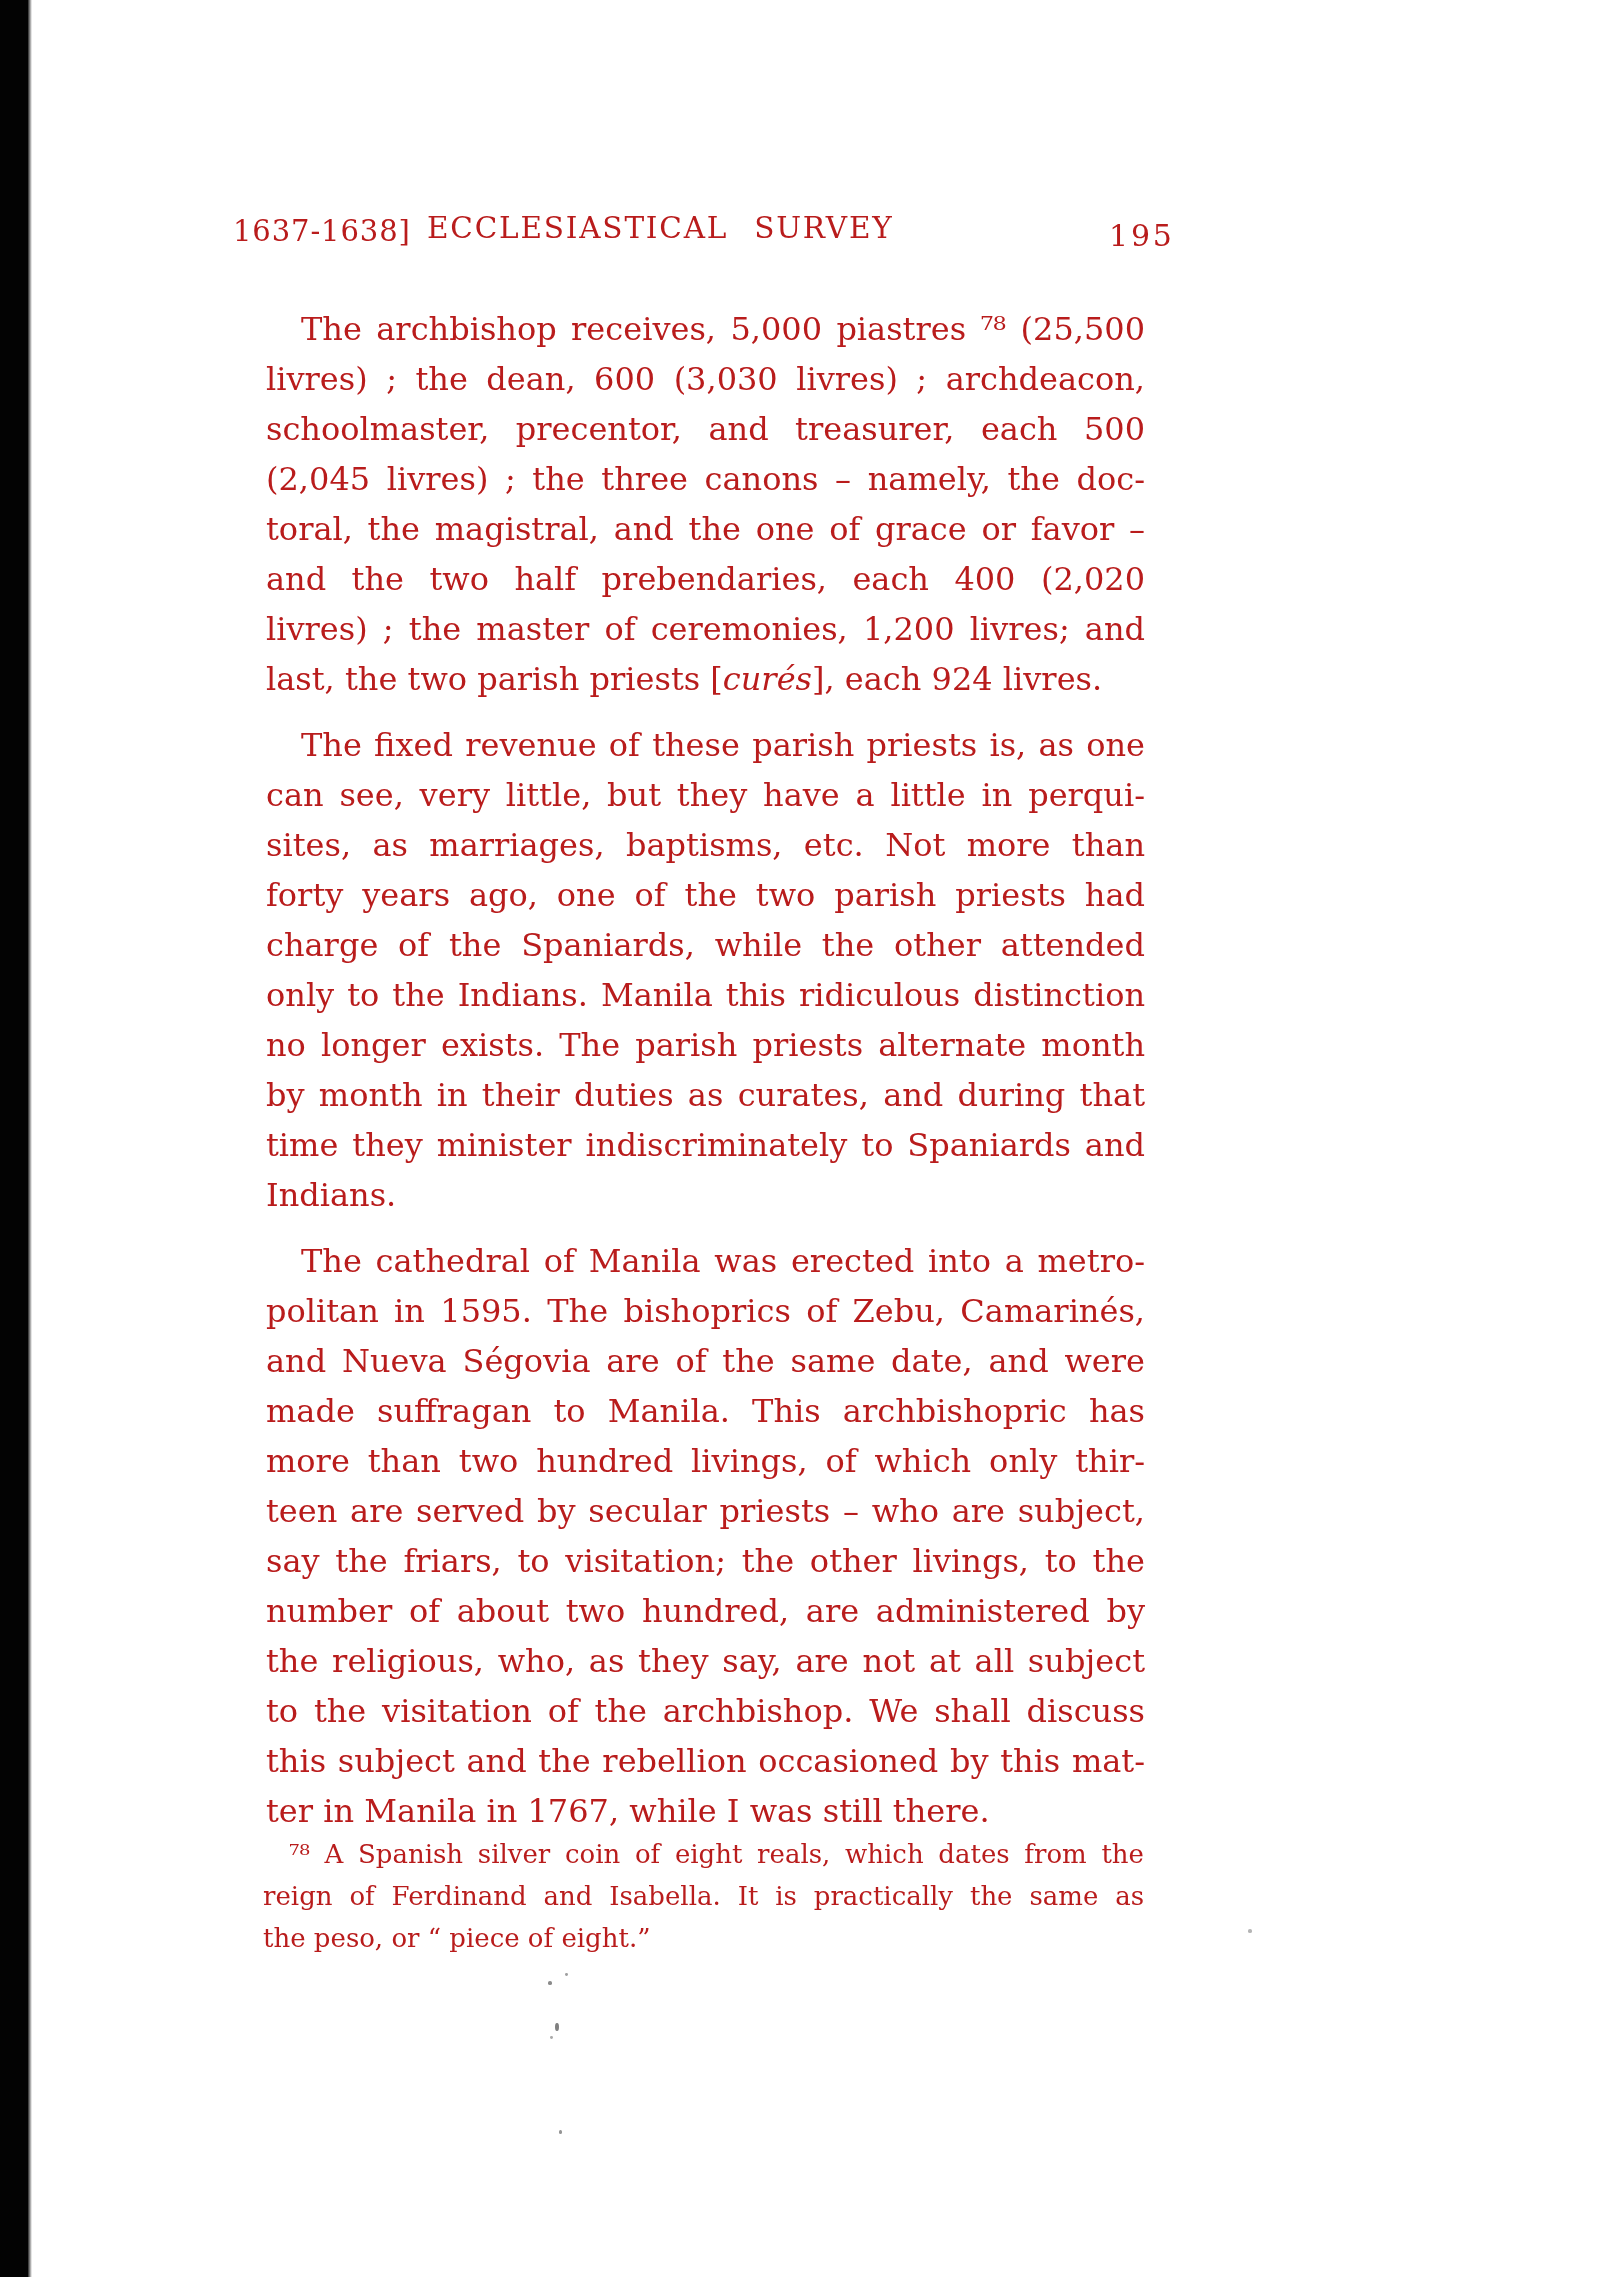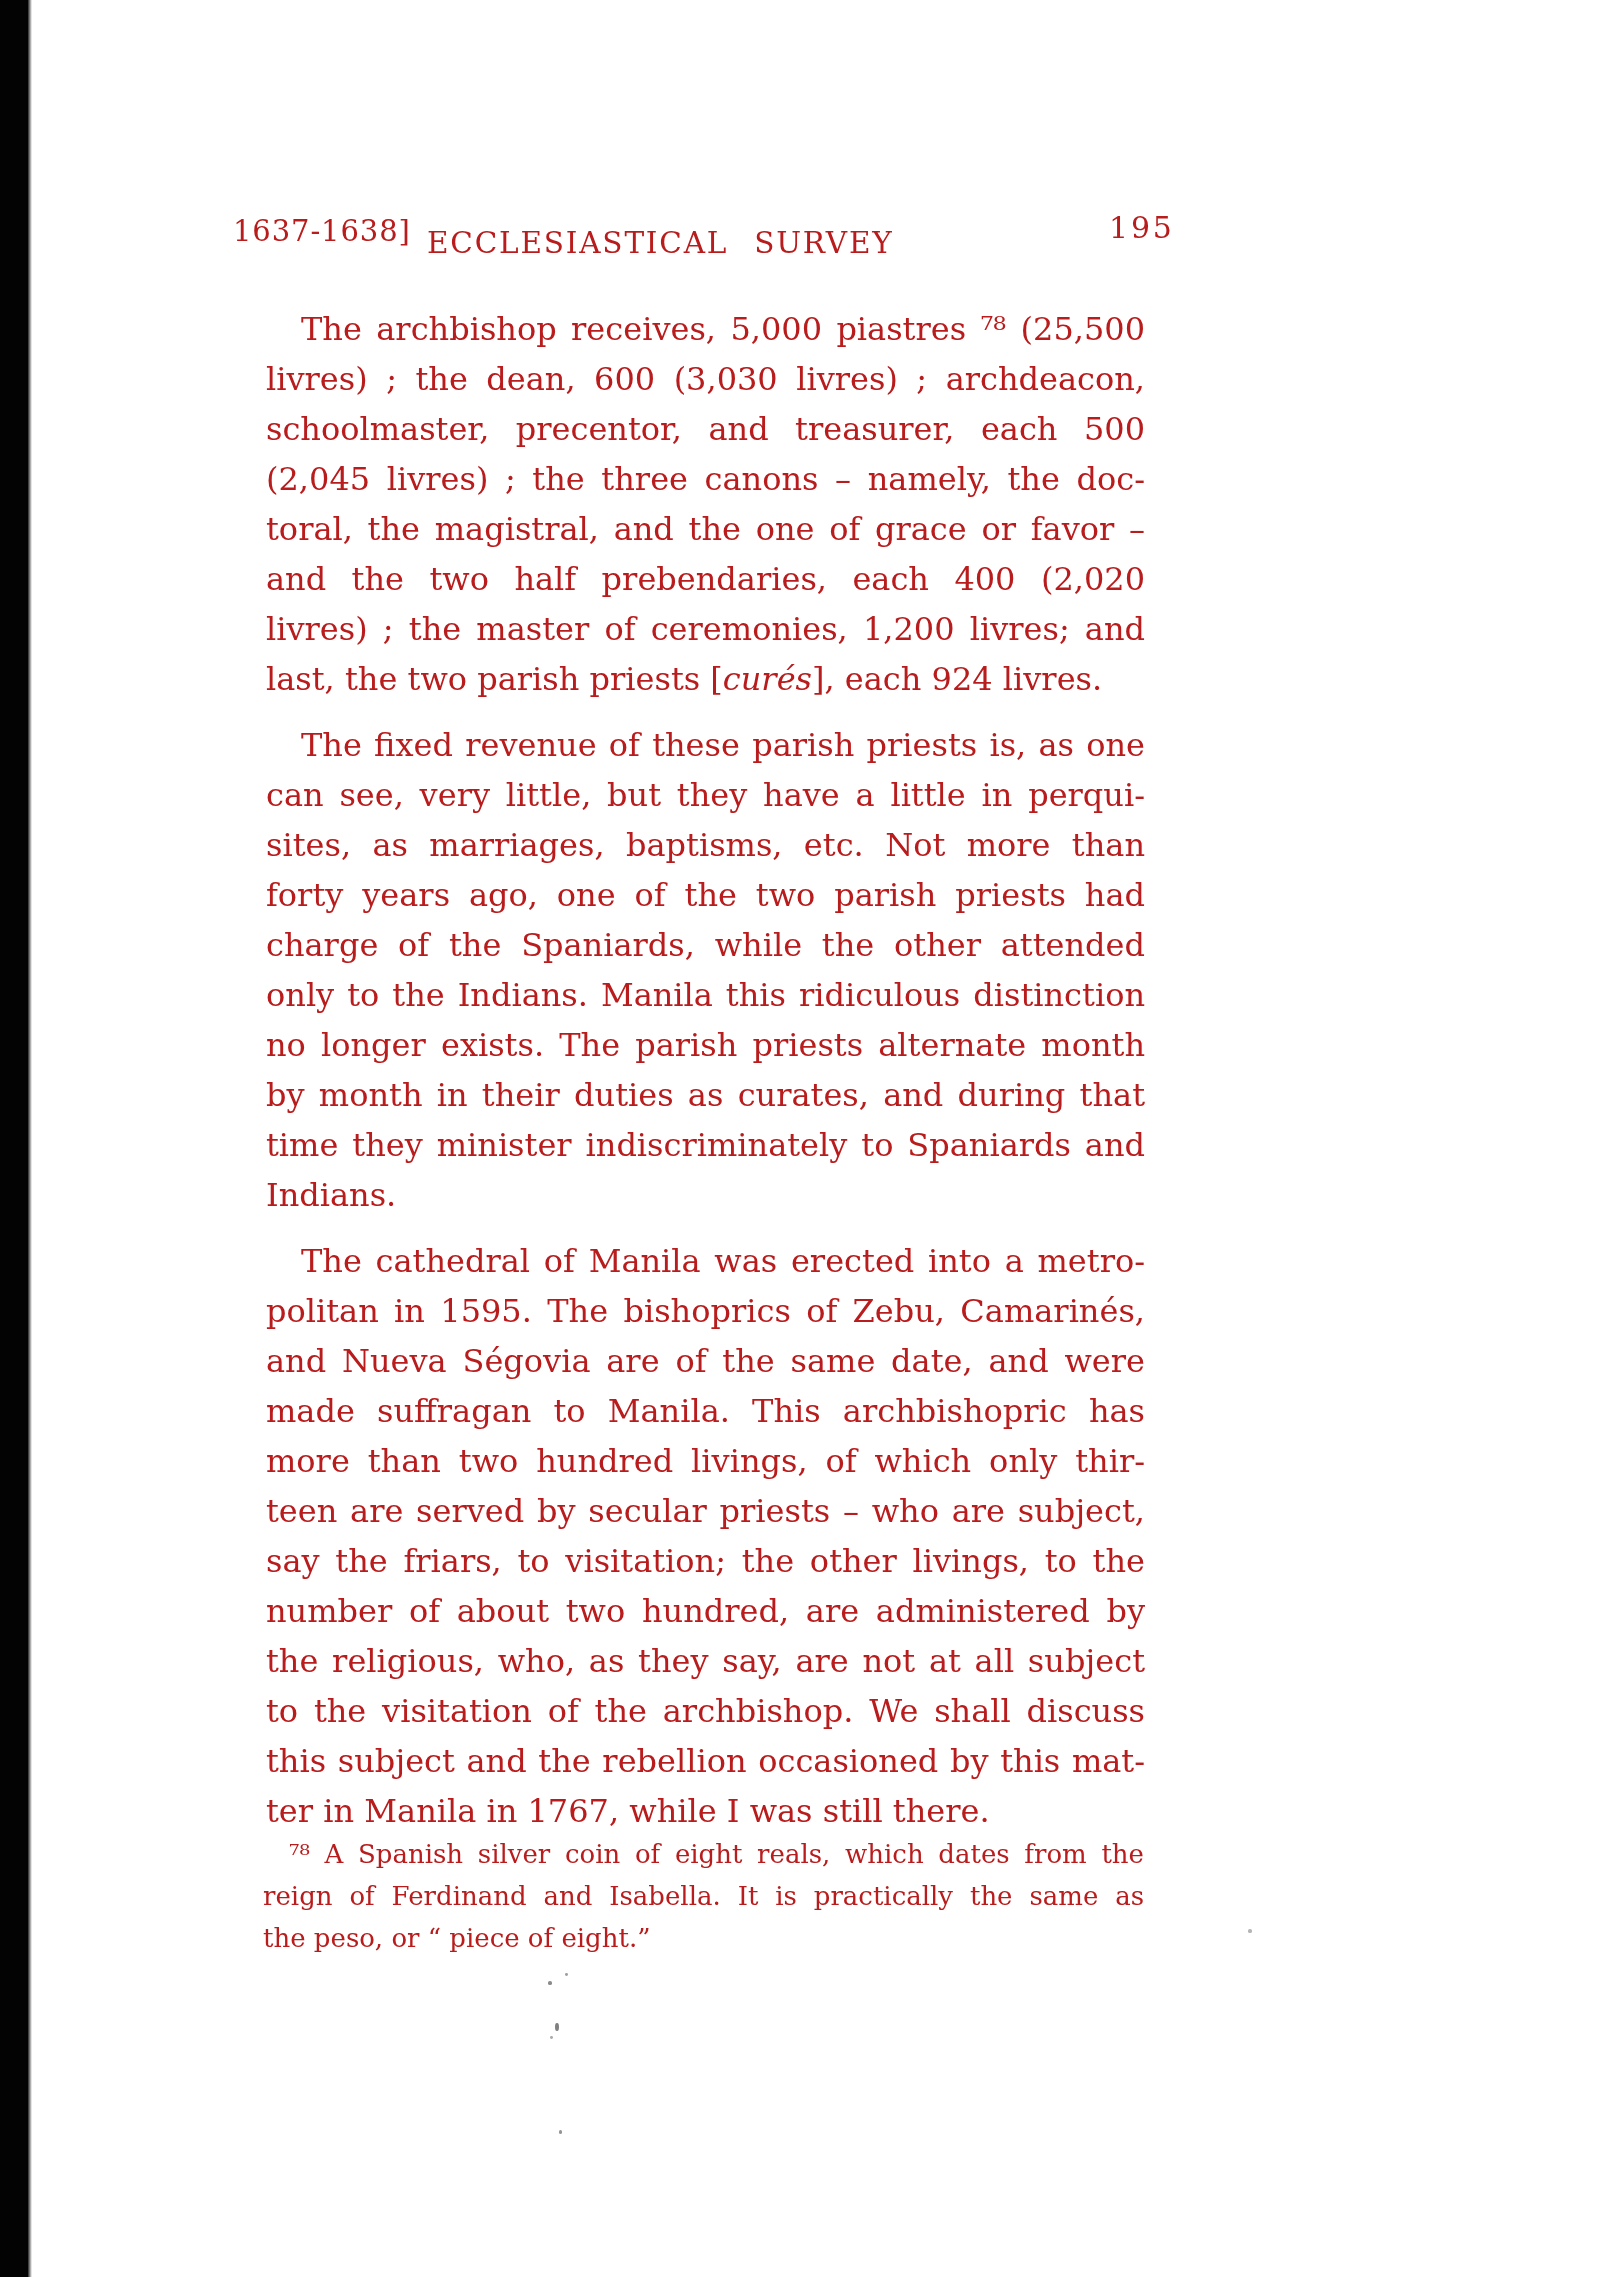"ECCLESIASTICAL SURVEY" .head-title { top: 16px -> 1px }
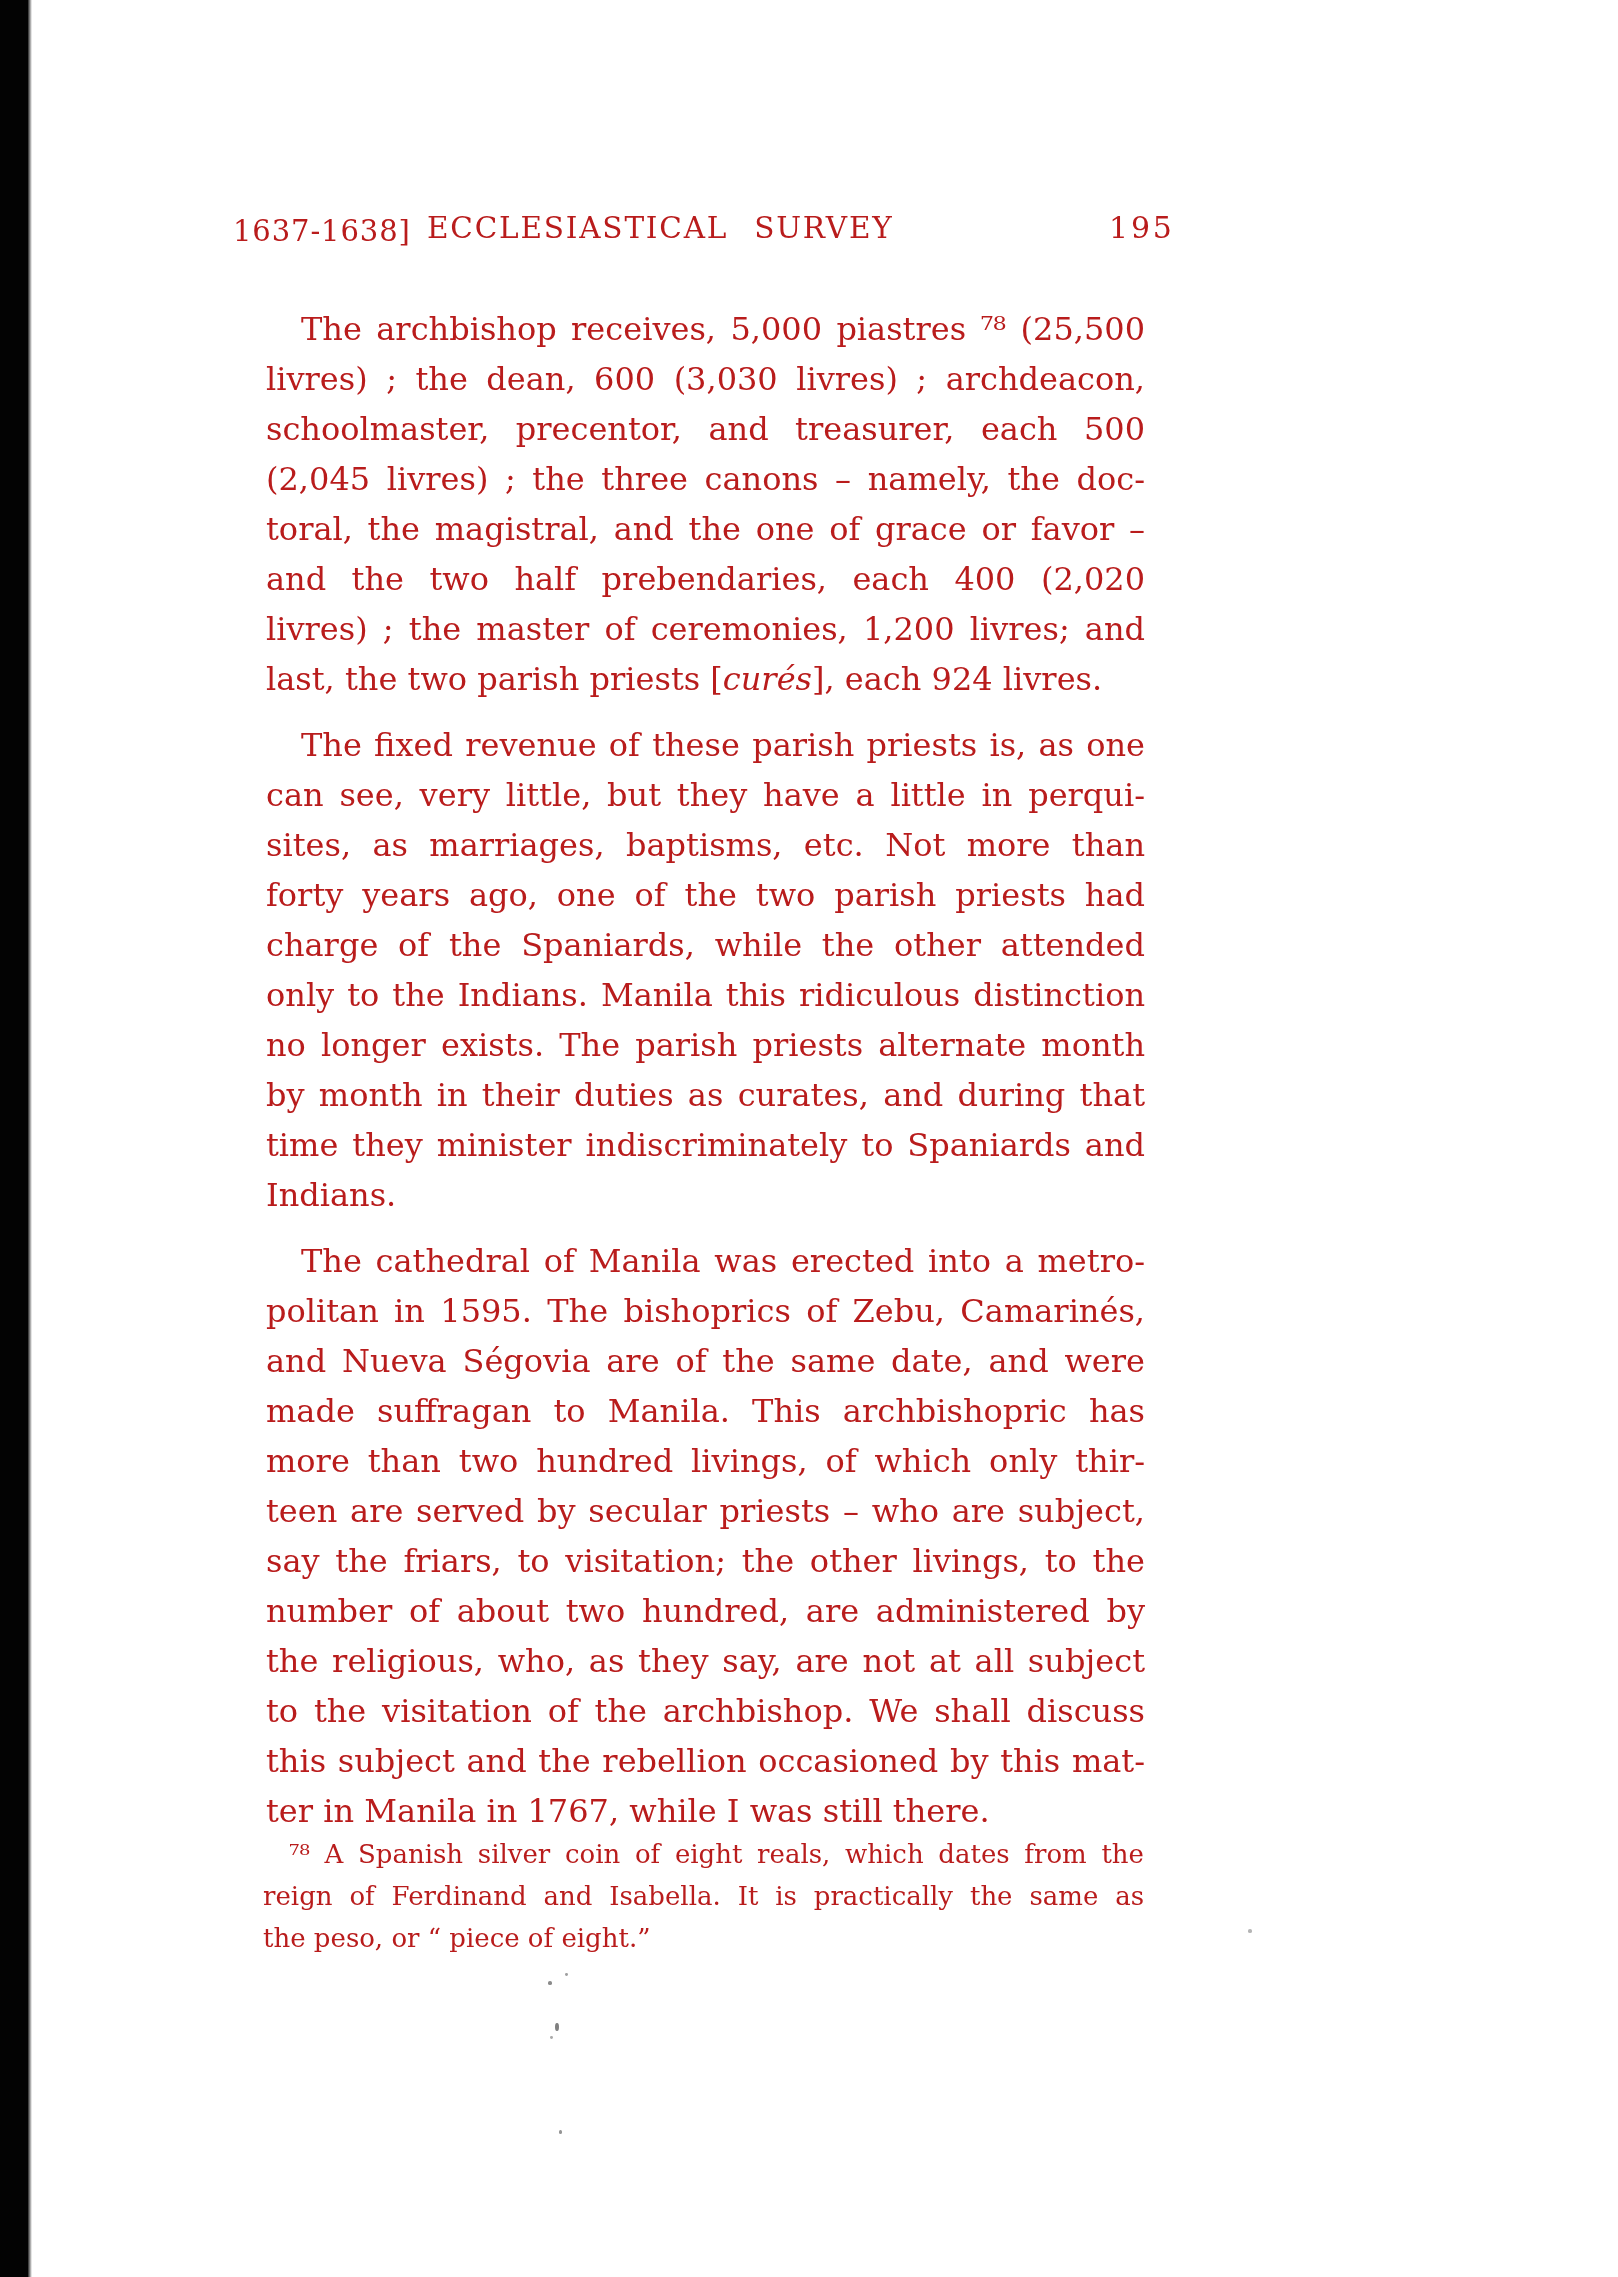"195" .head-page-number { top: 0 -> 8px }
